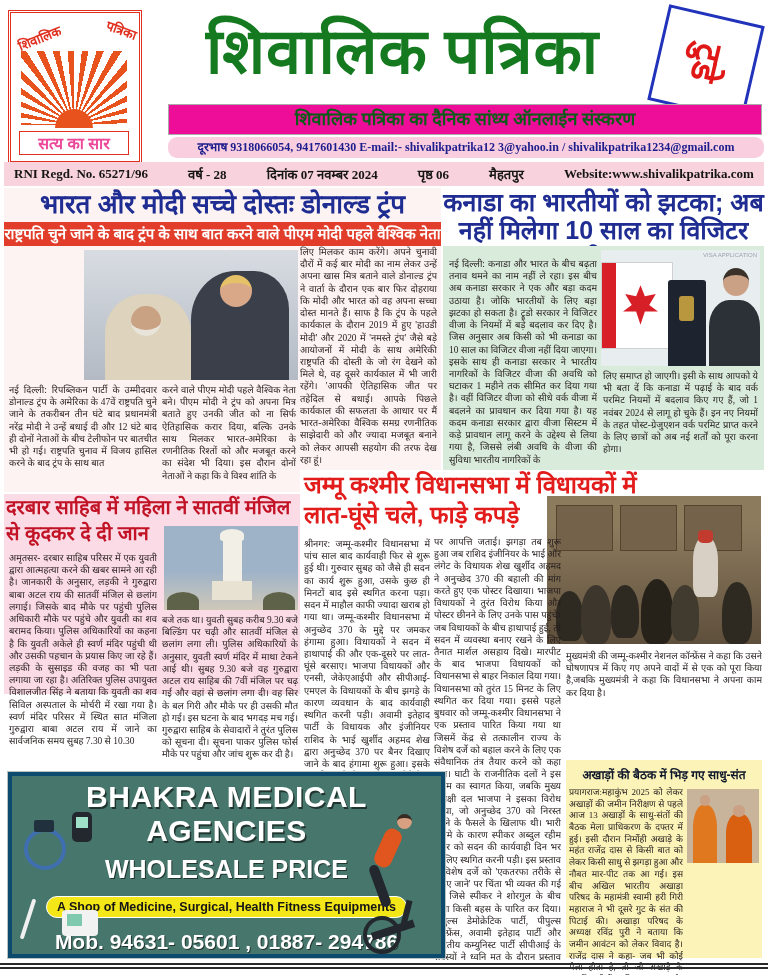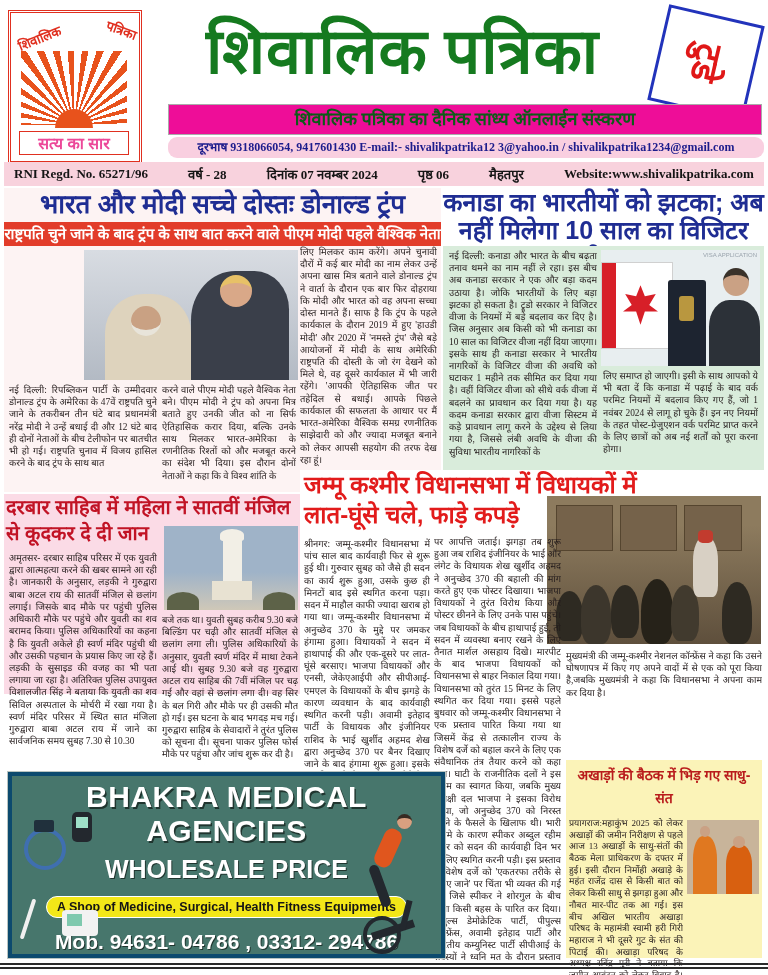"नई दिल्ली: कनाडा और भारत" #canada-col1 { top: 4px -> 12px }
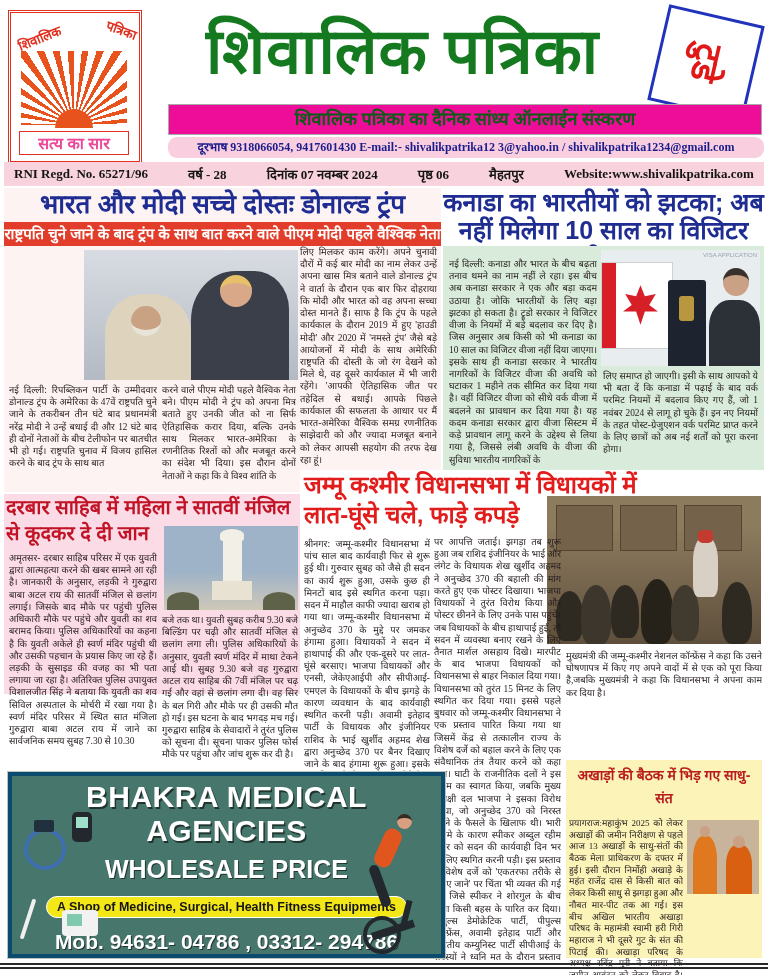"अखाड़ों की बैठक में भिड़" #akhara-headline { color: #b91c1c -> #0f172a; font-size: 14px -> 12px; margin: 2px 0 8px -> 2px 0 0 }
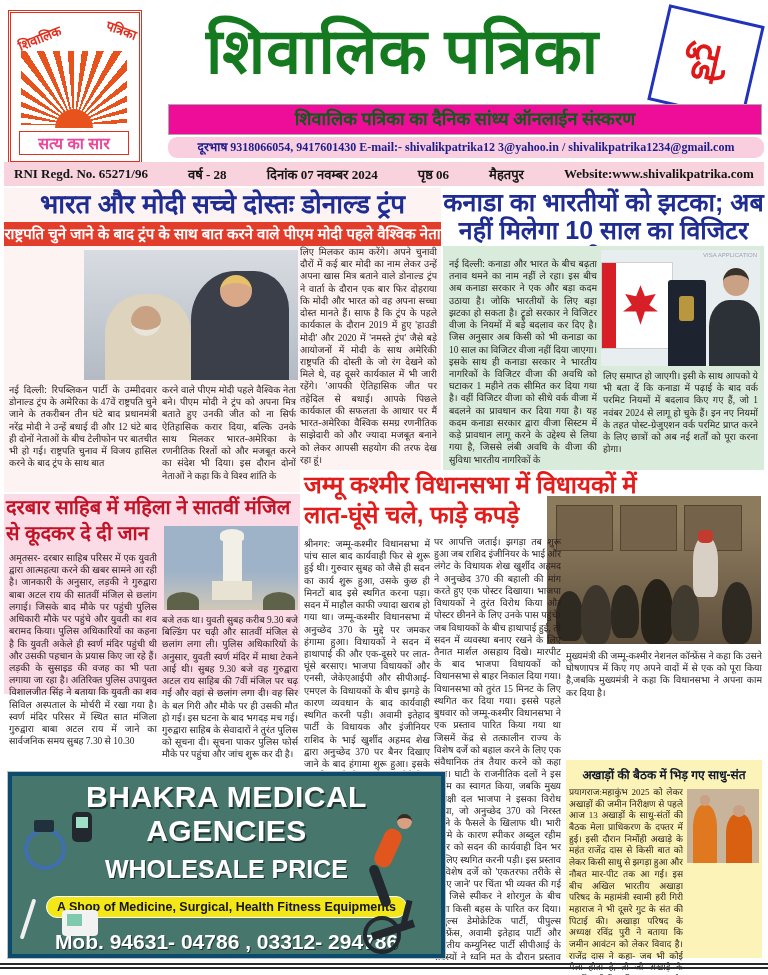"Mob. 94631- 04786 , 03312-" div { text: 04786 , 03312- -> 05601 , 01887- }
